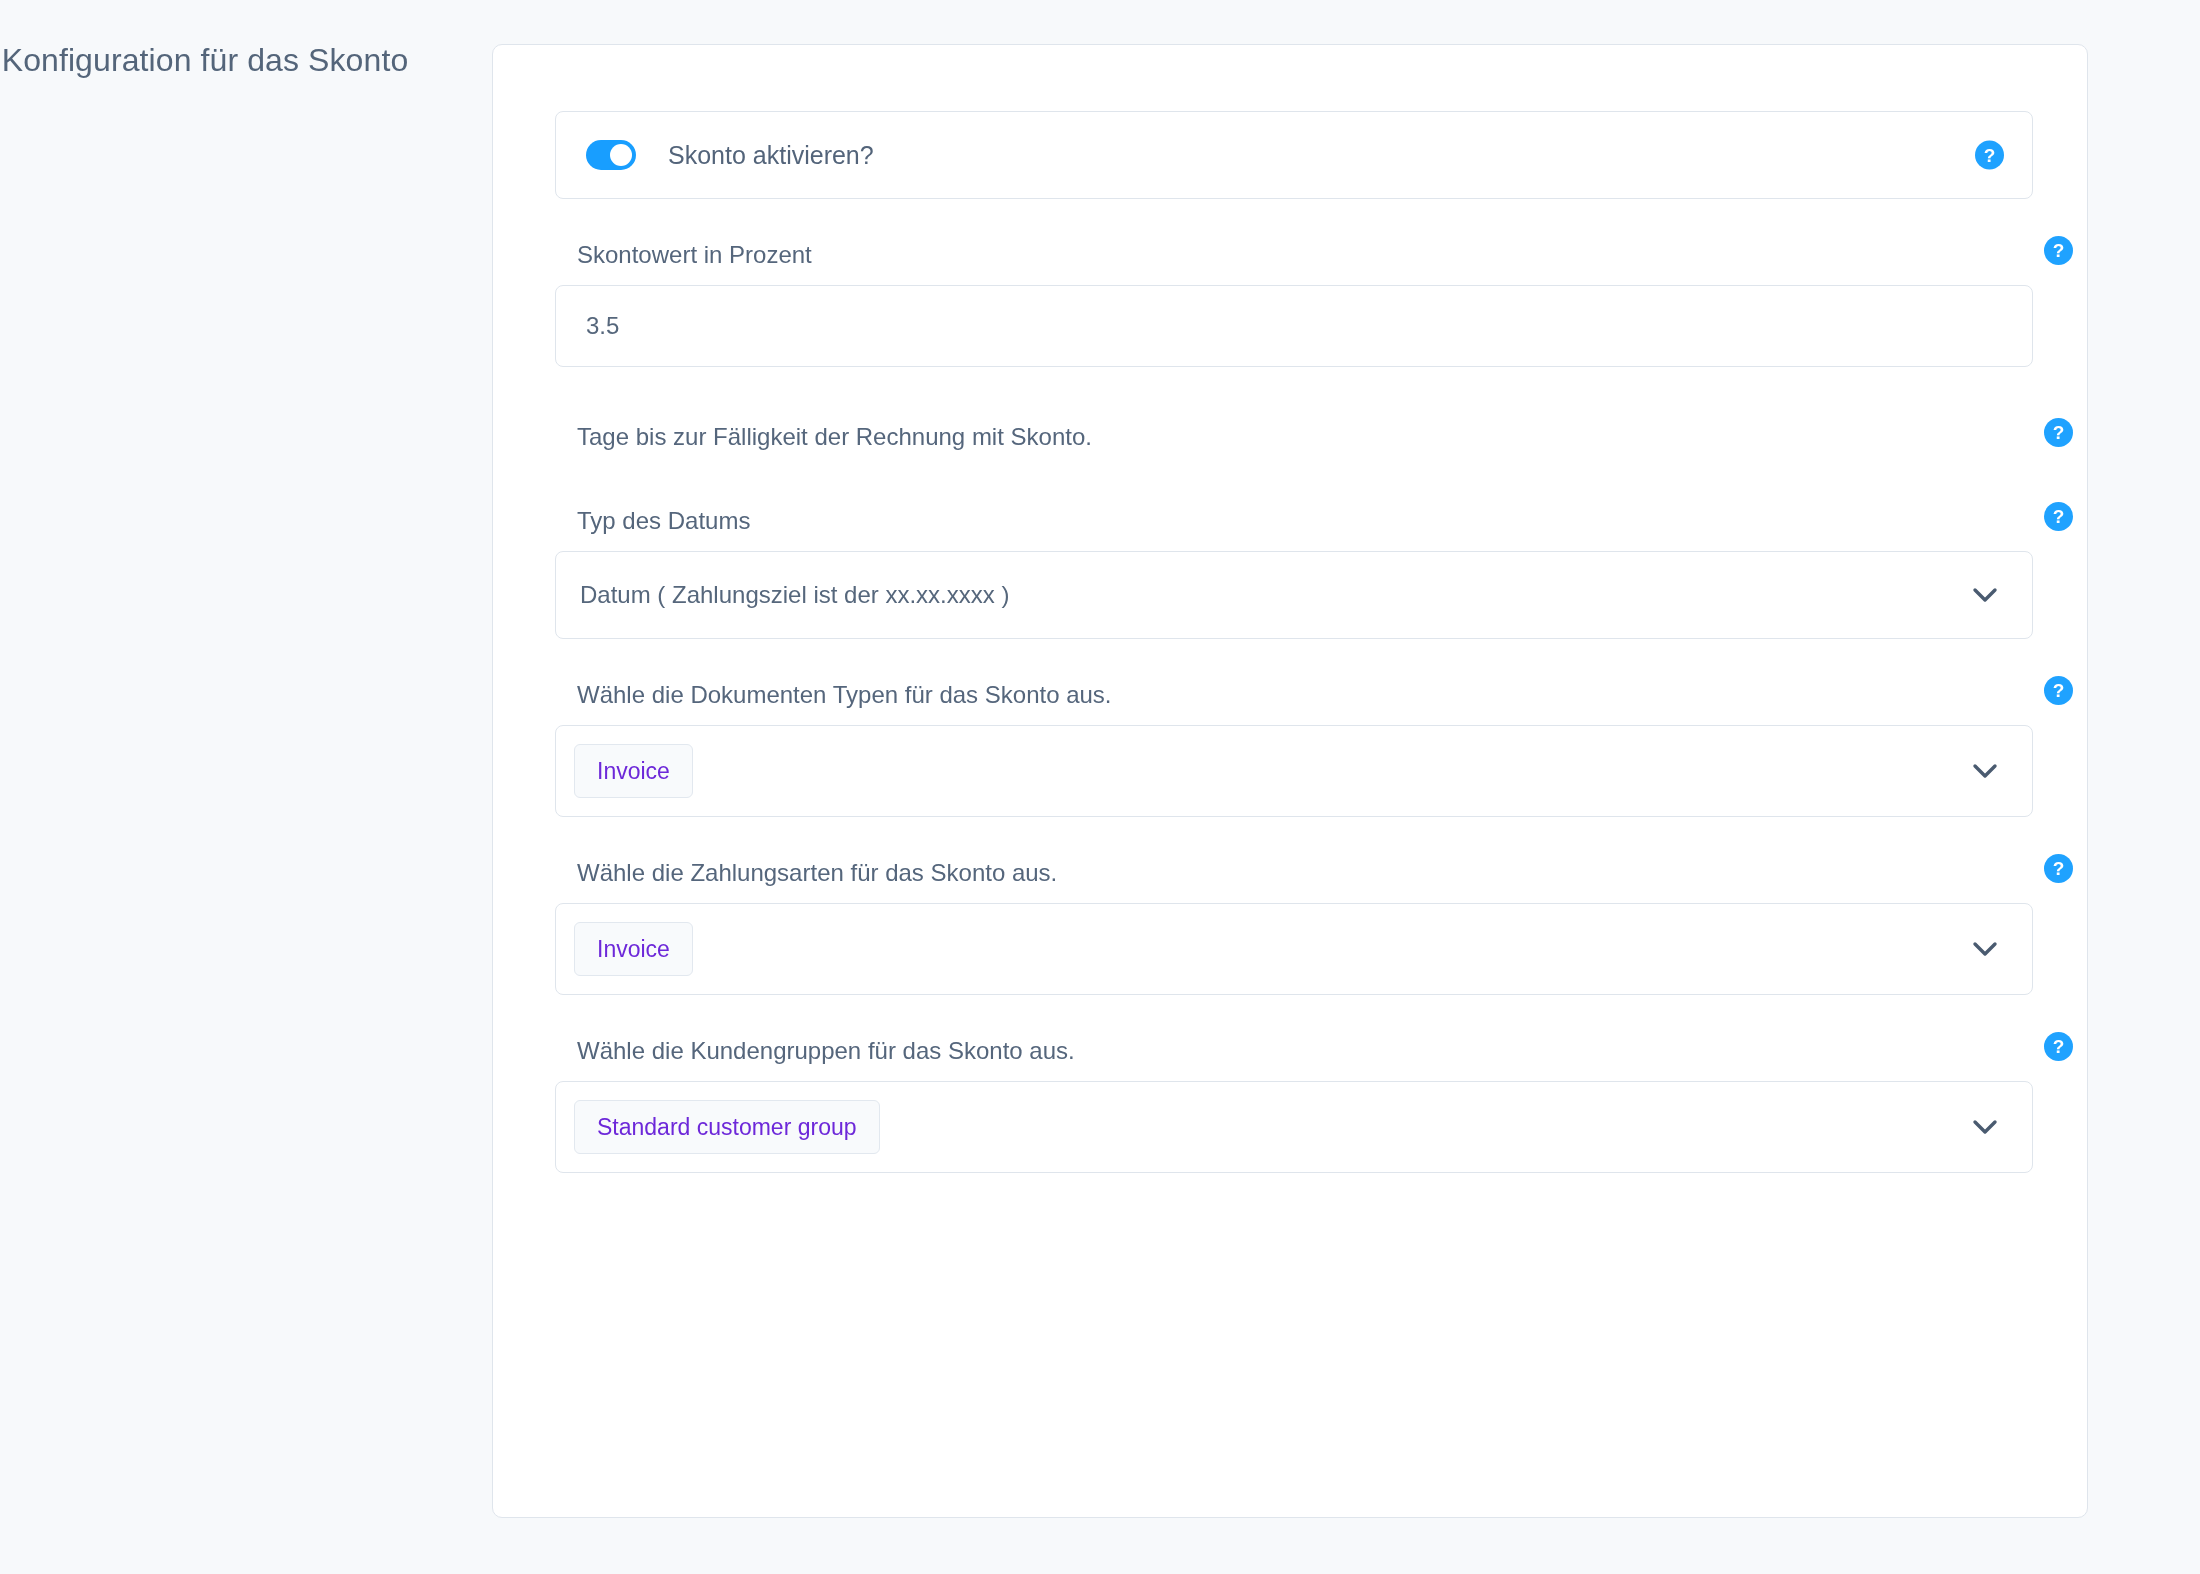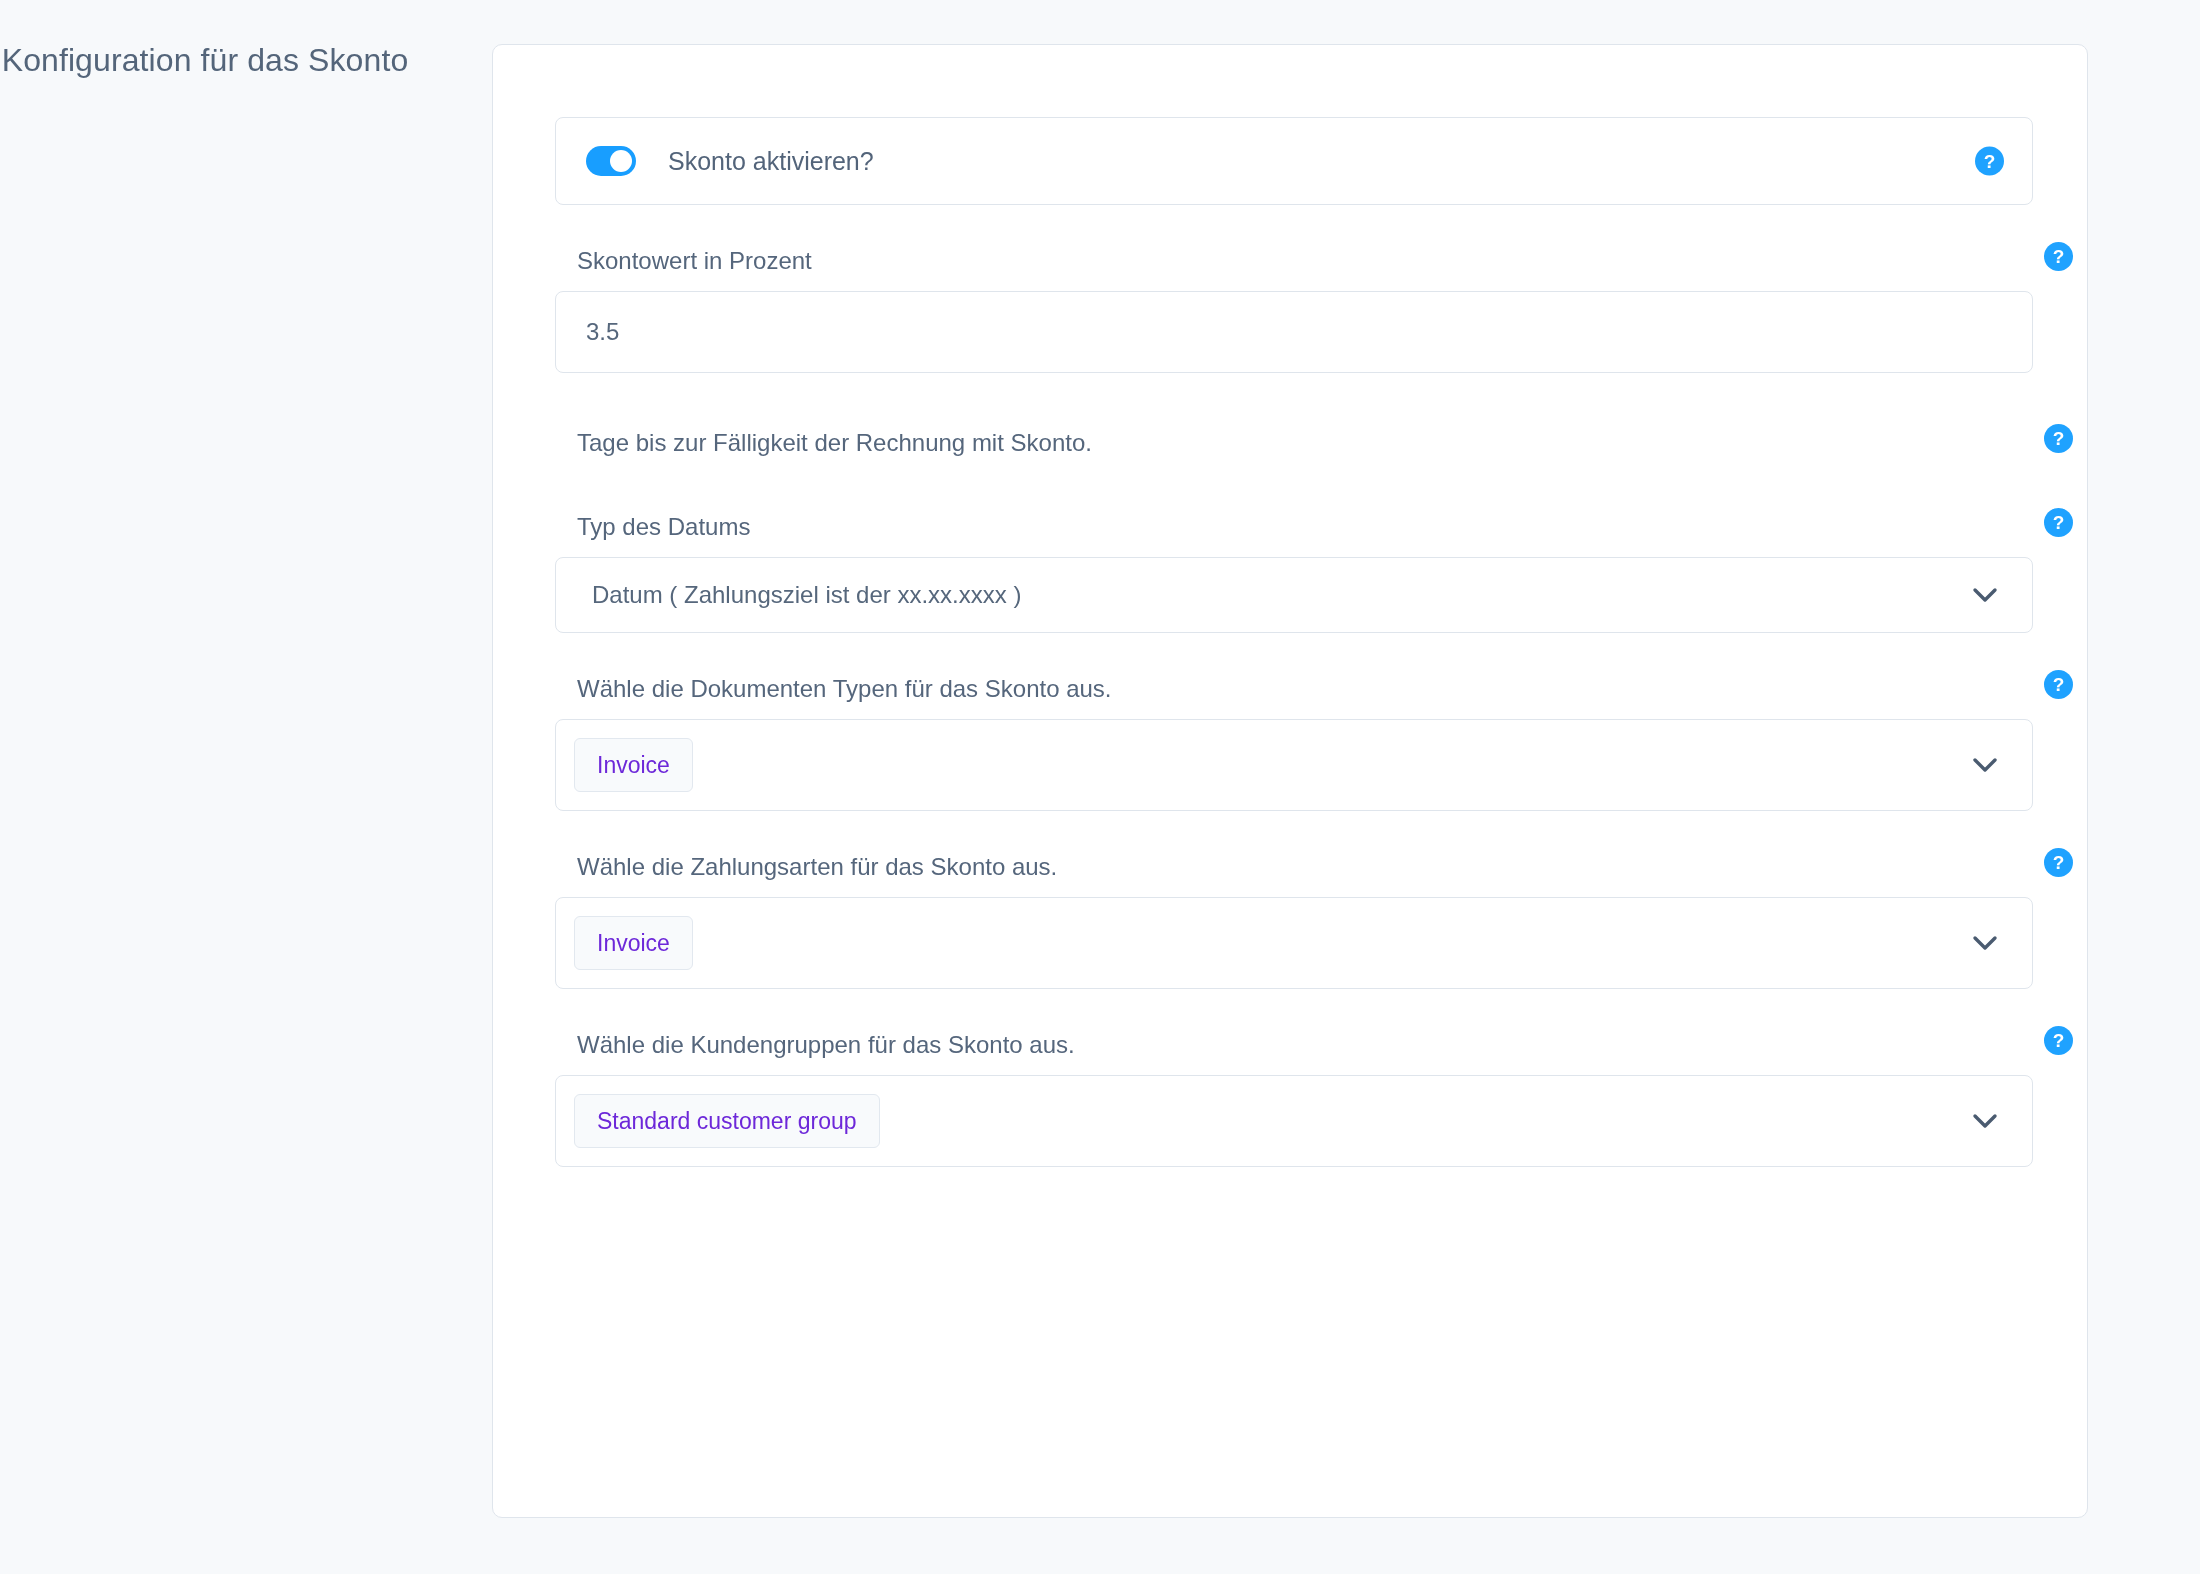"Skonto aktivieren?" .card-inner { top: 72px -> 66px }
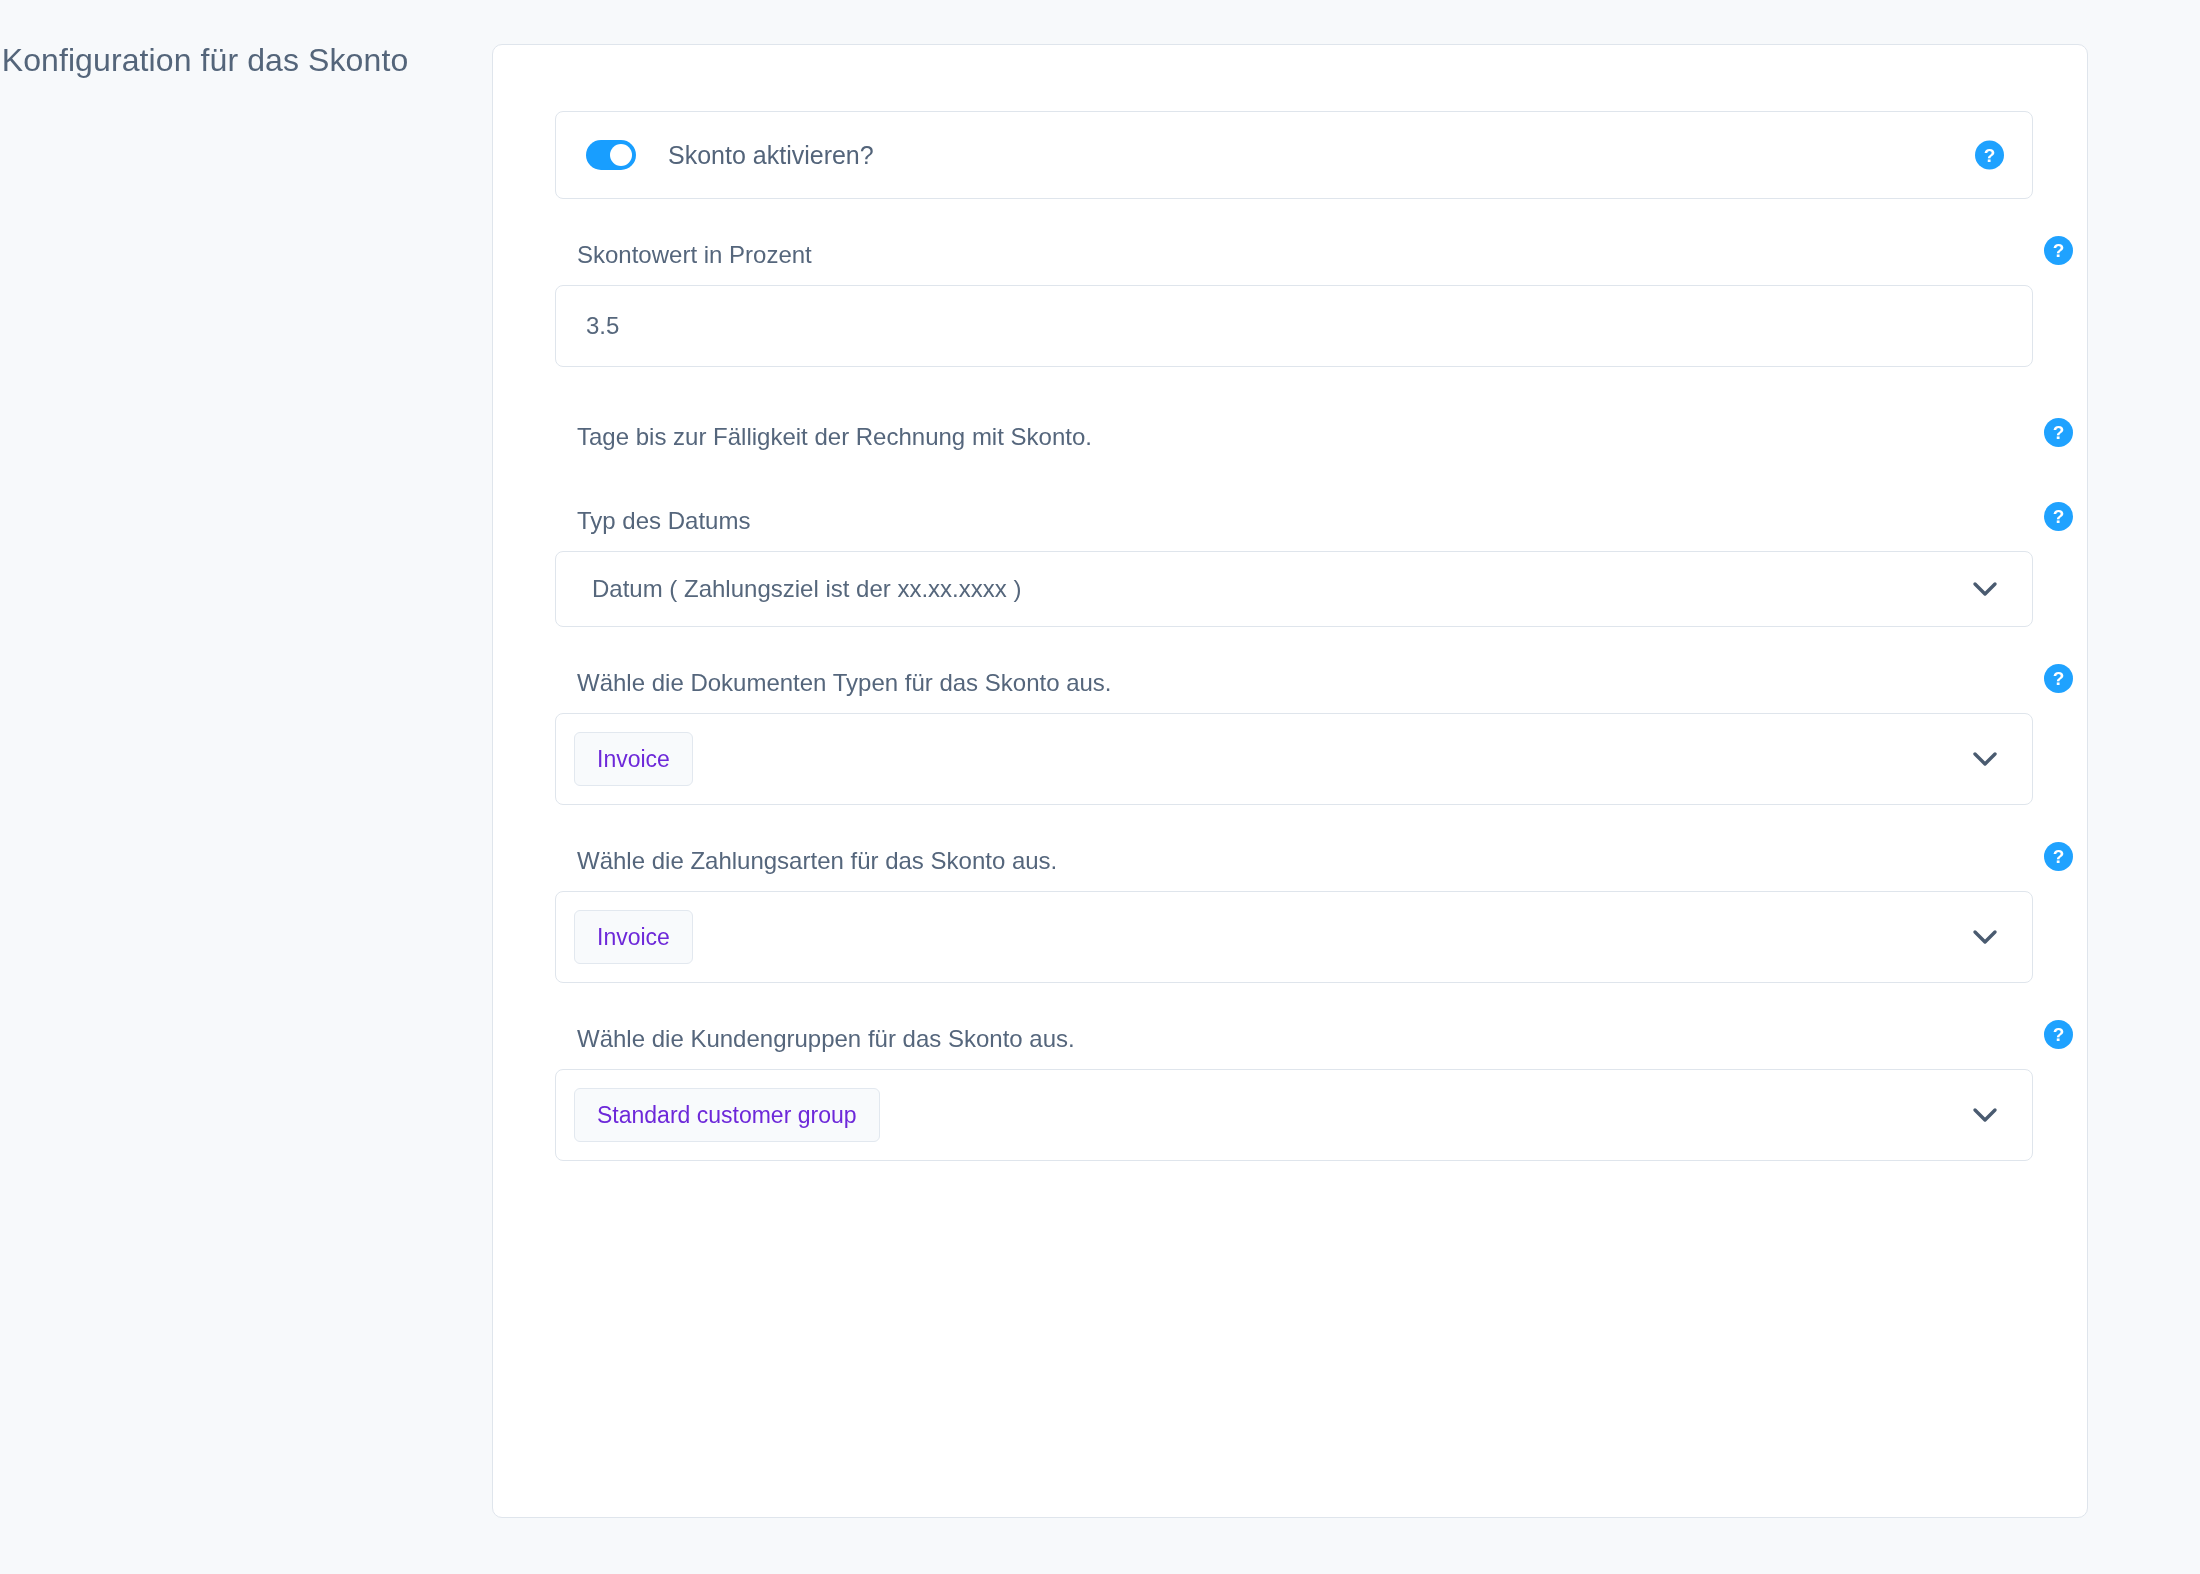"Datum ( Zahlungsziel ist der" .control.select-box { height: 76px -> 88px; padding: 0 60px 0 36px -> 0 60px 0 24px }
